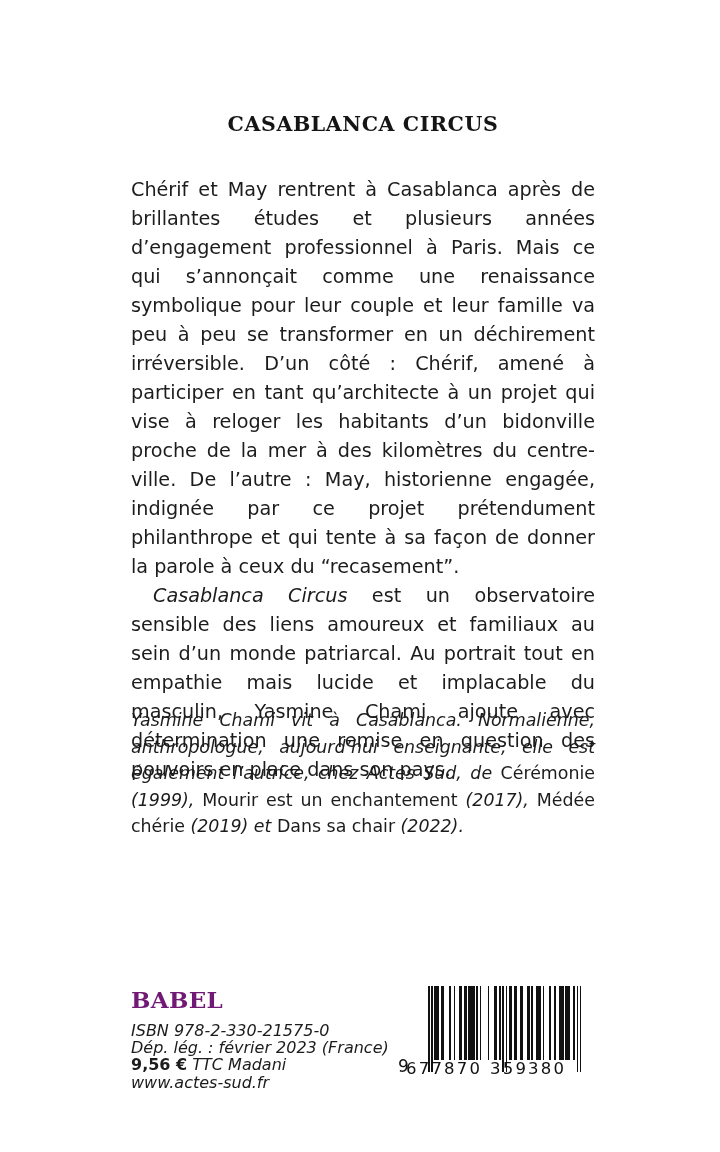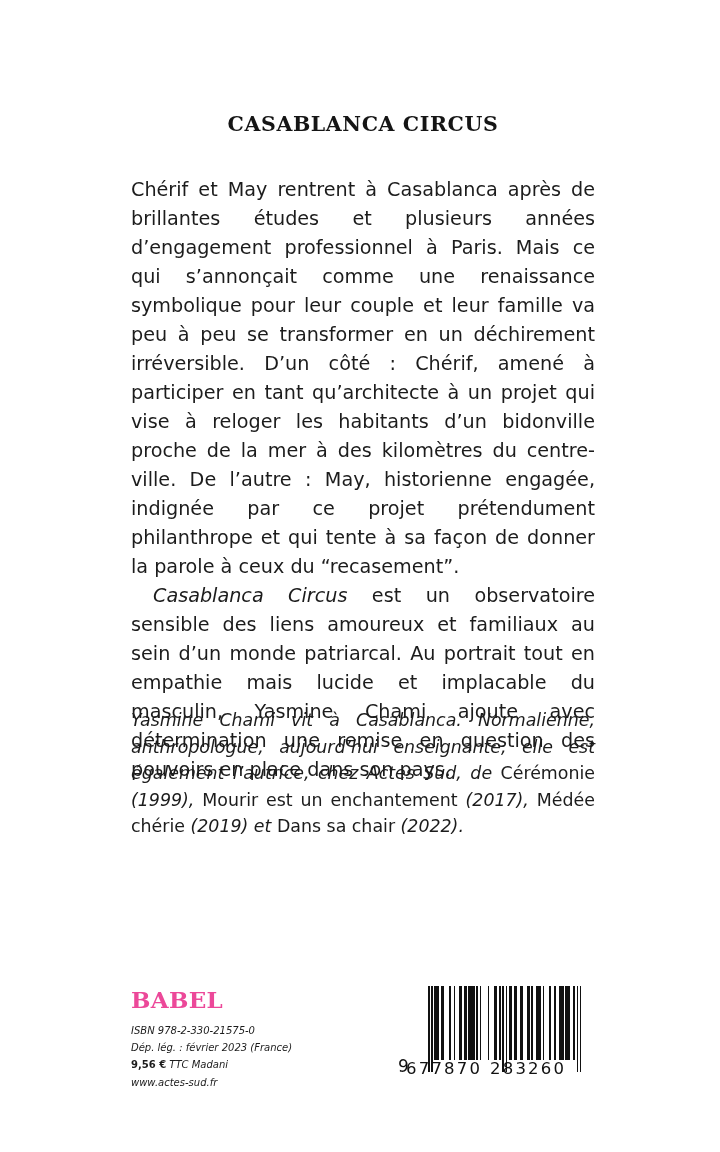"BABEL" .imprint { color: #ec4899 -> #701a75 }
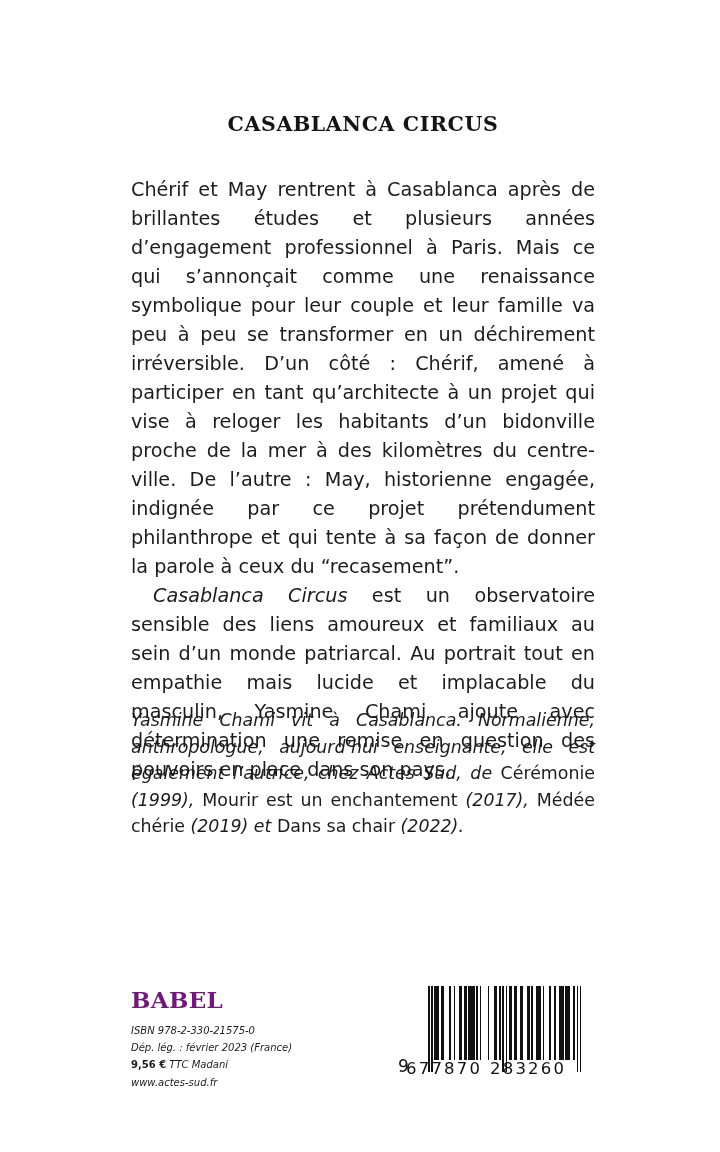"ISBN 978-2-330-21575-0" .legal { font-size: 10px -> 16px }
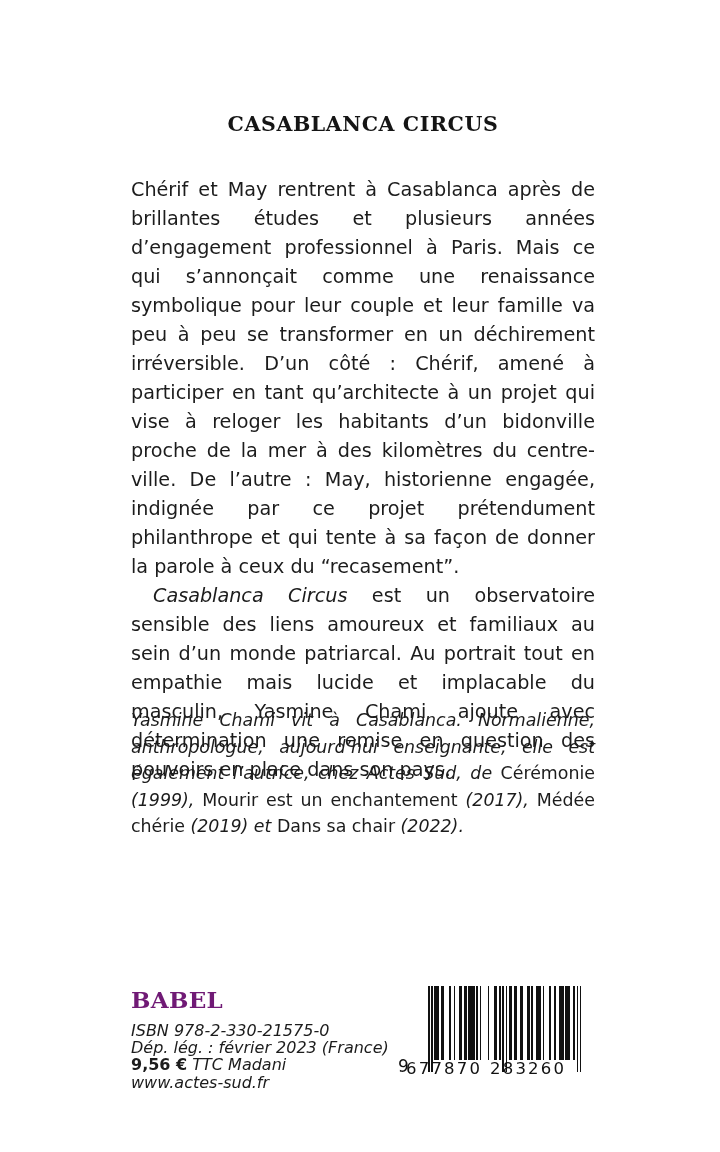"283260" div.digit-group-right { text: 283260 -> 359380 }
